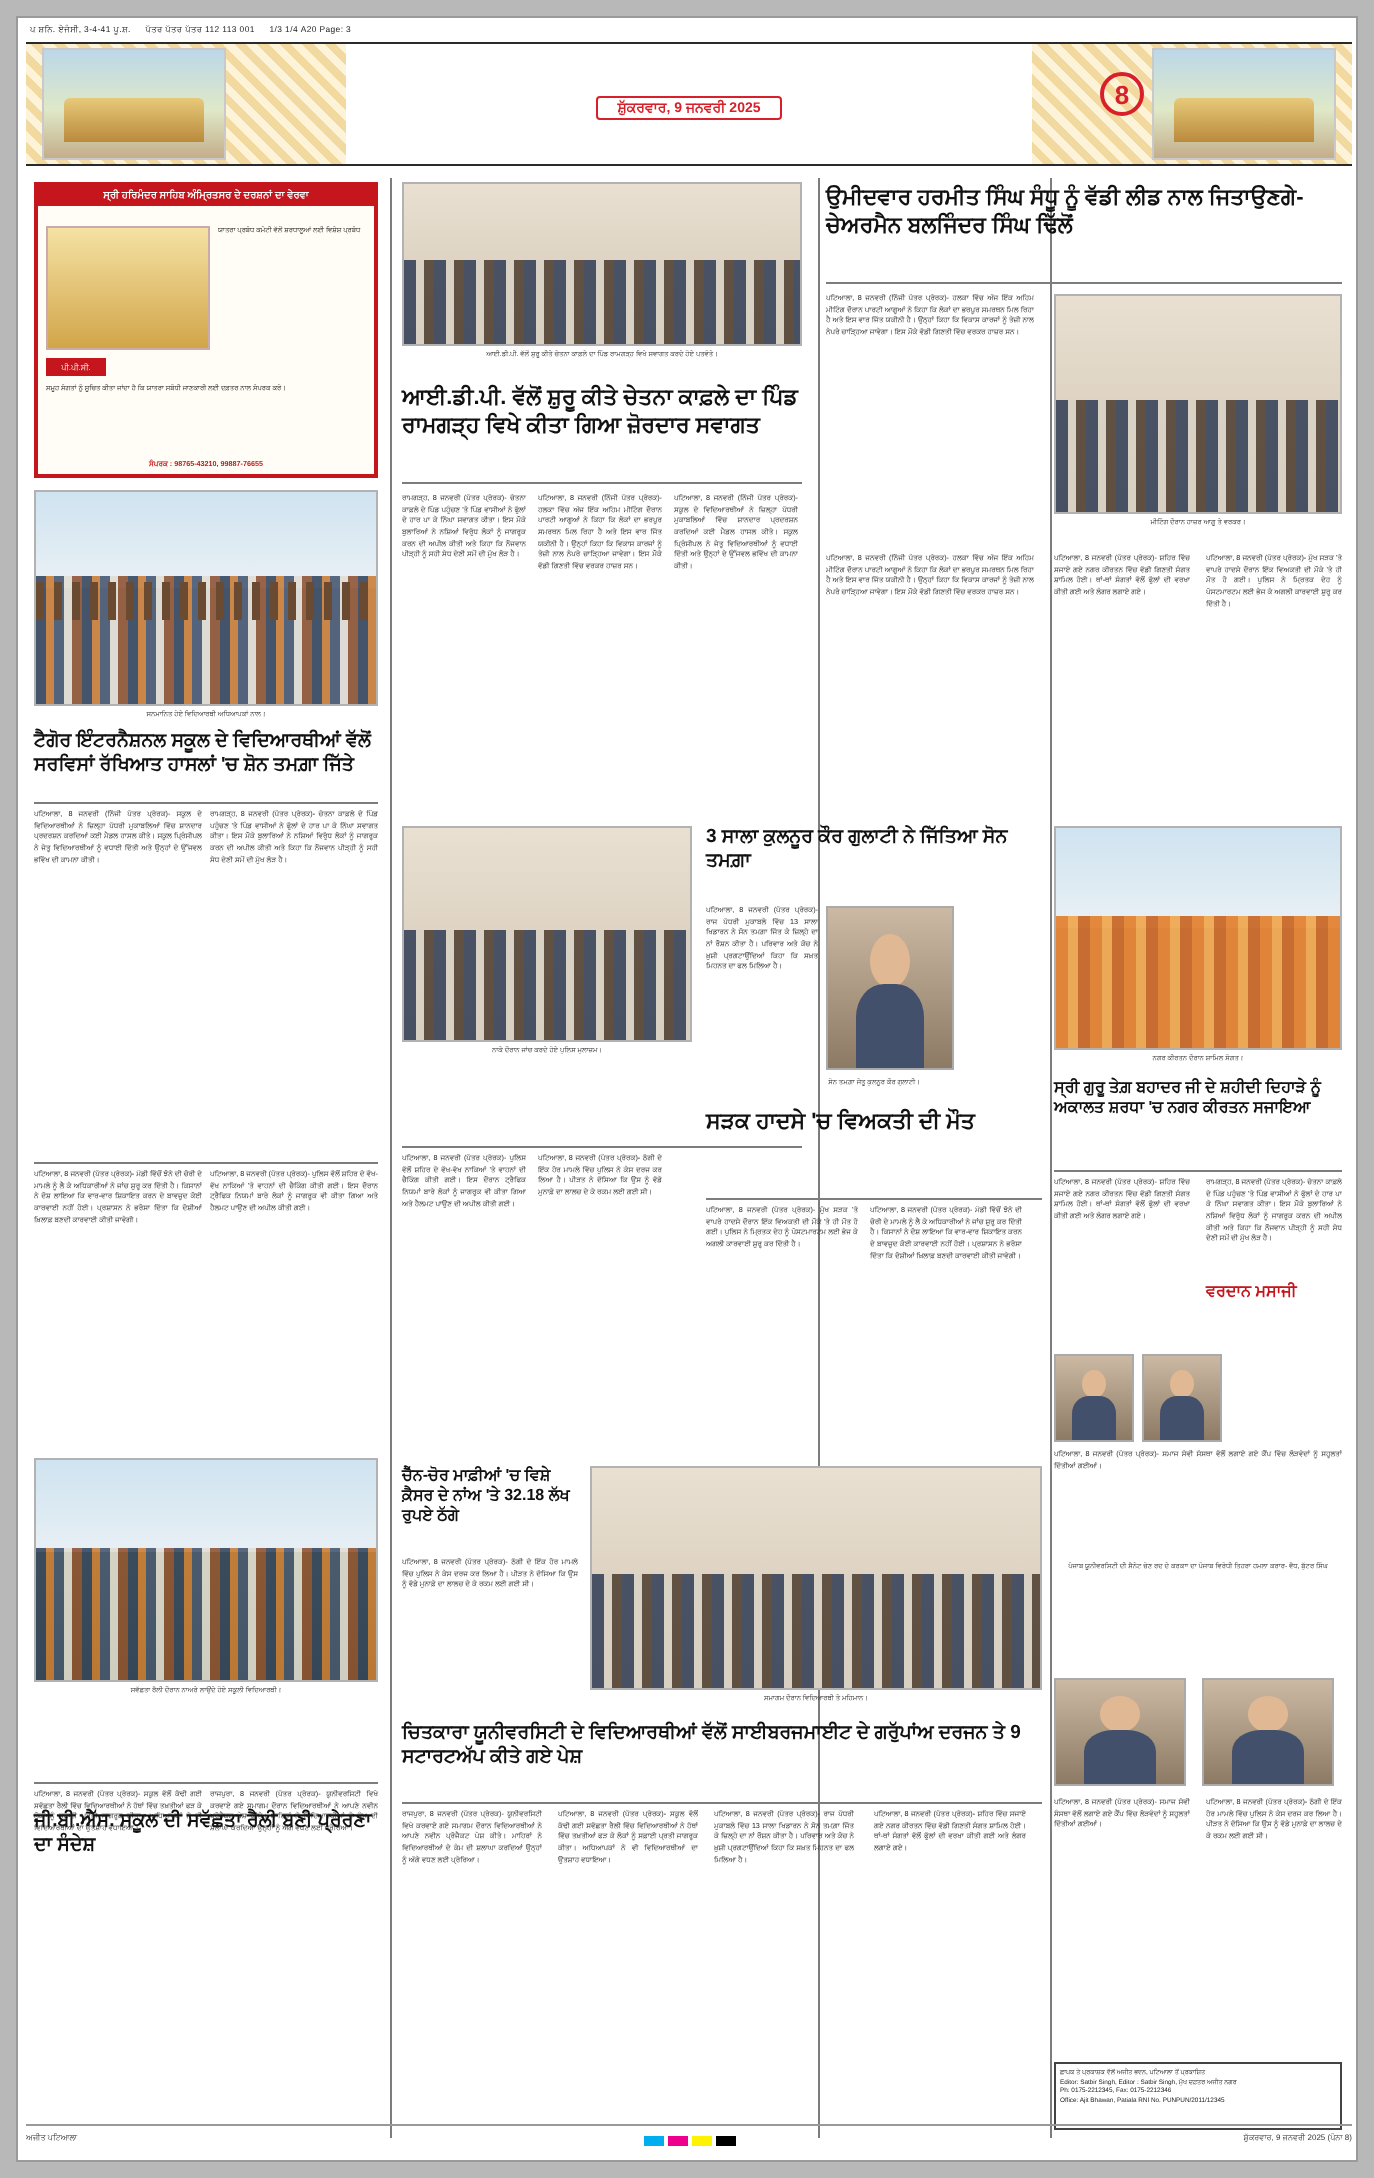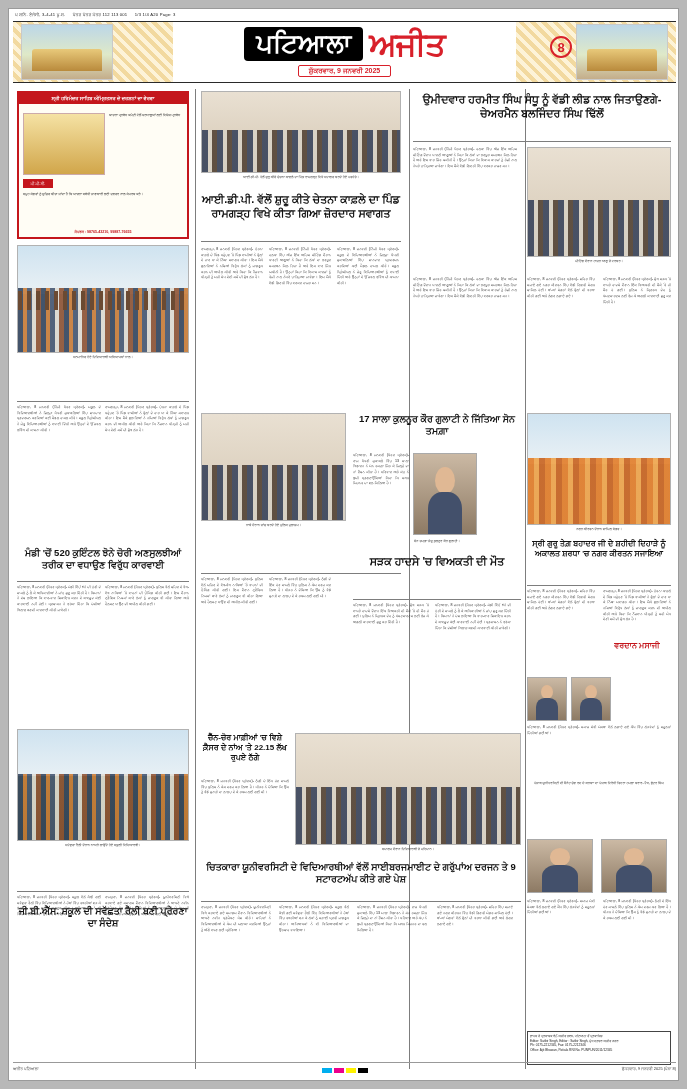"ਪਟਿਆਲਾ" div.mh-title-row { html: <div> <div>ਪਟਿਆਲਾ</div> <div>ਅਜੀਤ</div> </div> -> none }
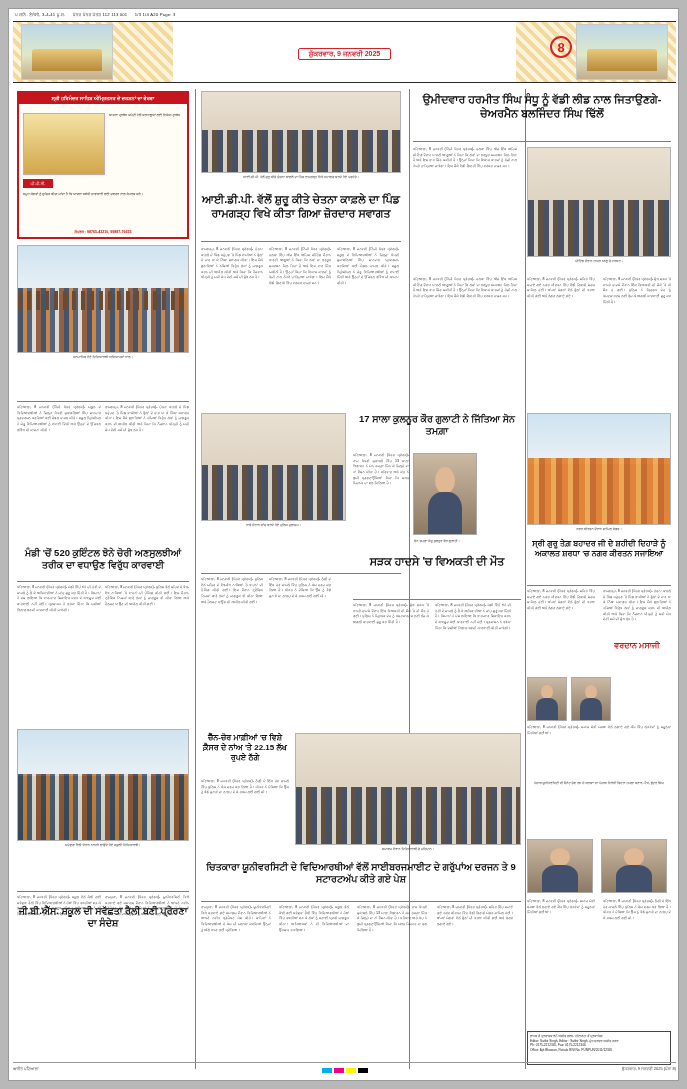"ਉਮੀਦਵਾਰ ਹਰਮੀਤ ਸਿੰਘ ਸੰਧੂ ਨੂੰ" .headline { text-align: center -> none }
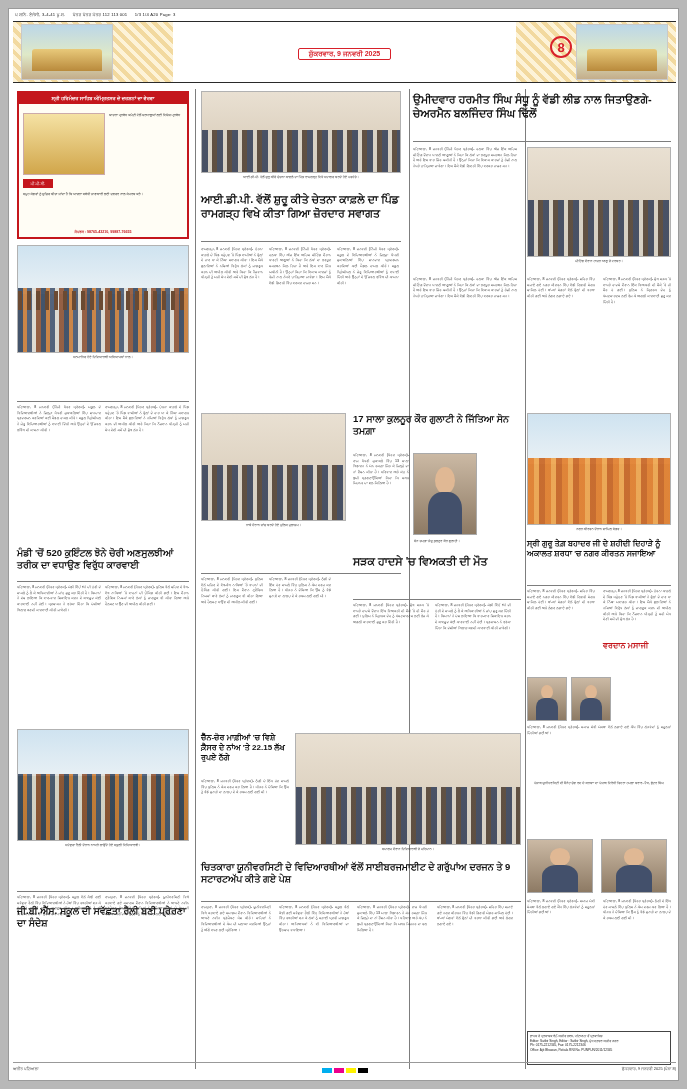"ਟੈਗੋਰ ਇੰਟਰਨੈਸ਼ਨਲ ਸਕੂਲ ਦੇ ਵਿਦਿਆਰਥੀਆਂ" div.headline { html: none -> <div>ਟੈਗੋਰ ਇੰਟਰਨੈਸ਼ਨਲ ਸਕੂਲ ਦੇ ਵਿਦਿਆਰਥੀਆਂ ਵੱਲੋਂ ਸਰਵਿਸਾਂ ਰੱਖਿਆਤ ਹਾਸਲਾਂ 'ਚ ਸ਼ੋਨ ਤਮਗ਼ਾ ਜਿੱਤੇ</div> }
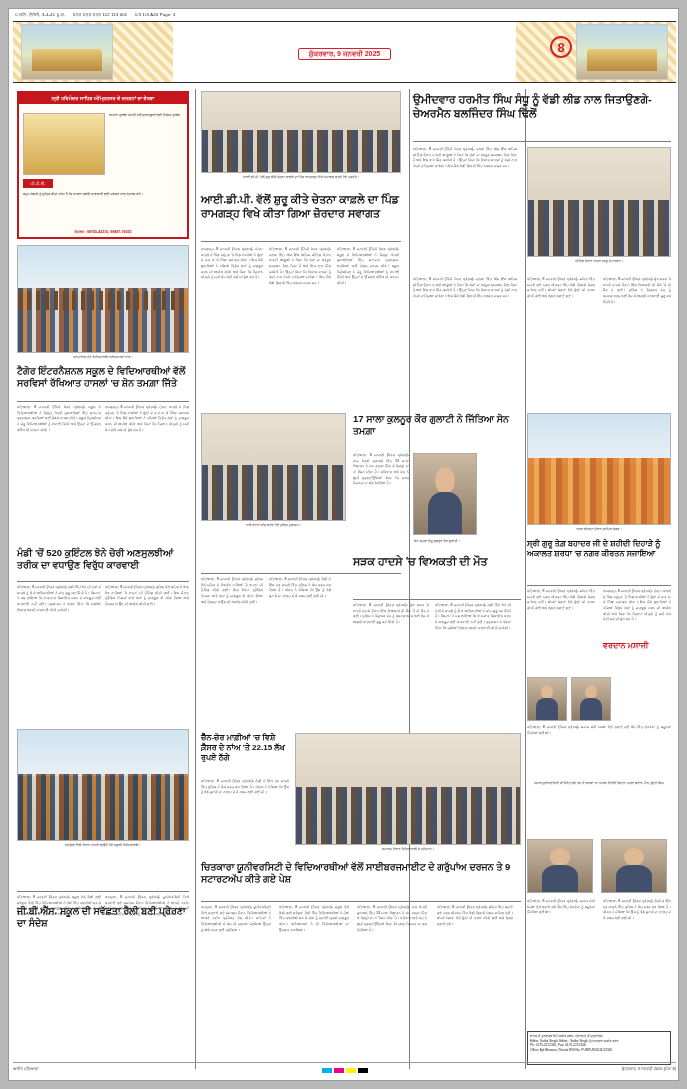"17 ਸਾਲਾ ਕੁਲਨੂਰ ਕੌਰ ਗੁਲਾਟੀ" div.headline { text: 17 -> 3 }
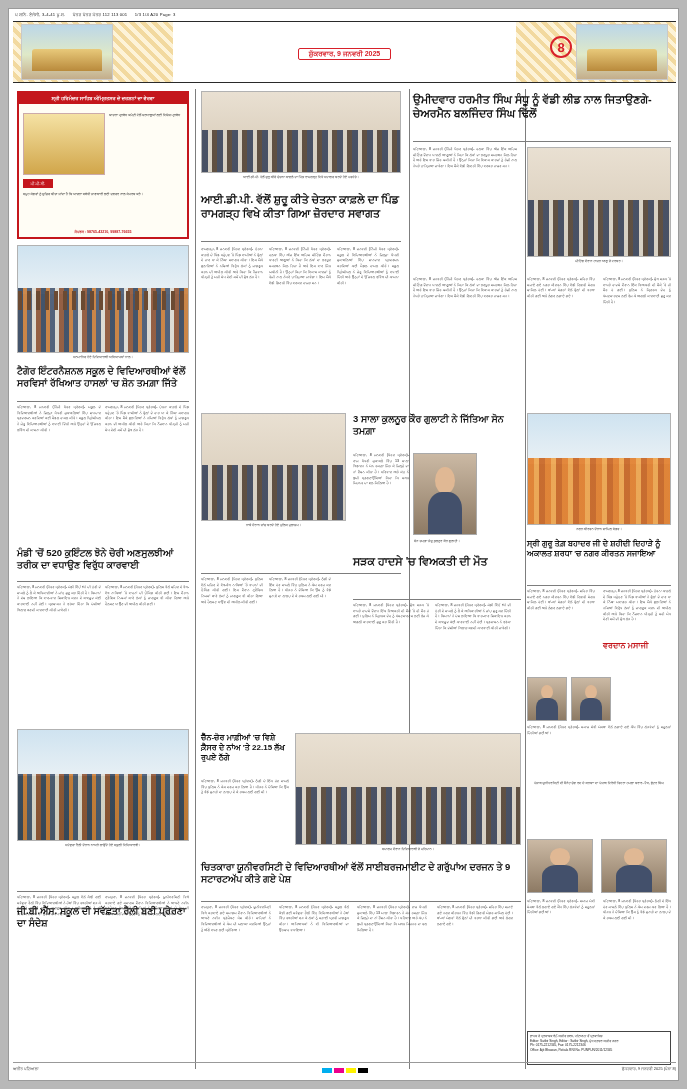"ਮੰਡੀ 'ਚੋਂ 520 ਕੁਇੰਟਲ ਝੋਨੇ" div.headline { html: <div>ਮੰਡੀ 'ਚੋਂ 520 ਕੁਇੰਟਲ ਝੋਨੇ ਚੋਰੀ ਅਣਸੁਲਝੀਆਂ ਤਰੀਕ ਦਾ ਵਧਾਉਣ ਵਿਰੁੱਧ ਕਾਰਵਾਈ</div> -> none }
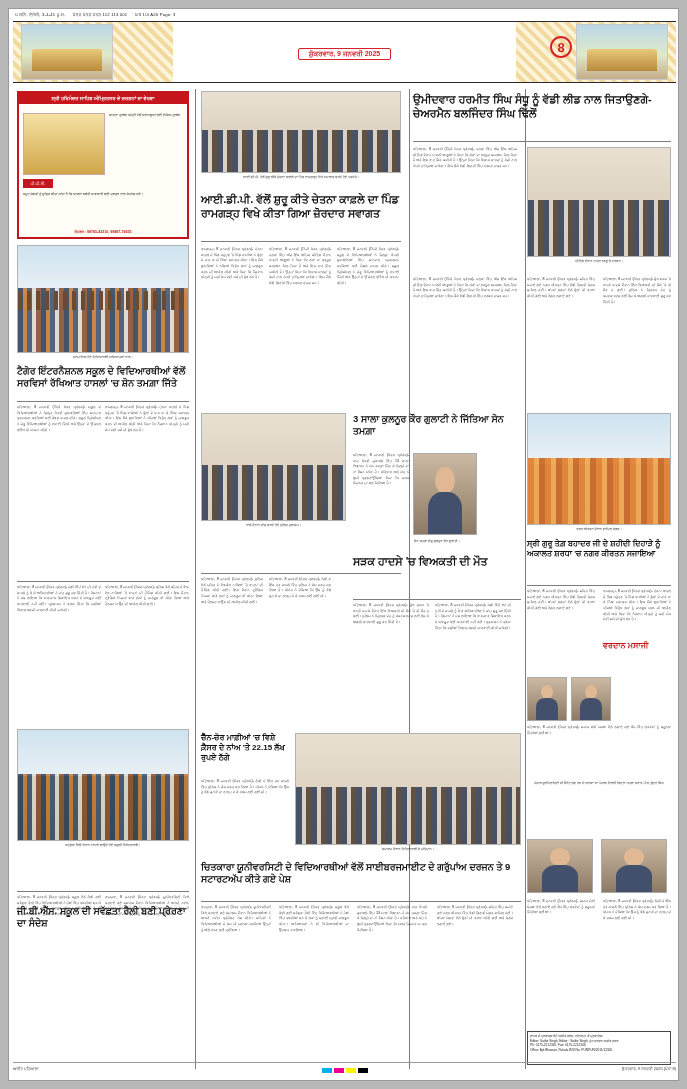"ਚੈੱਨ-ਚੋਰ ਮਾਫ਼ੀਆਂ 'ਚ ਵਿਸ਼ੇ ਕ਼ੈਸਰ" div.headline { text: 22.15 -> 32.18 }
